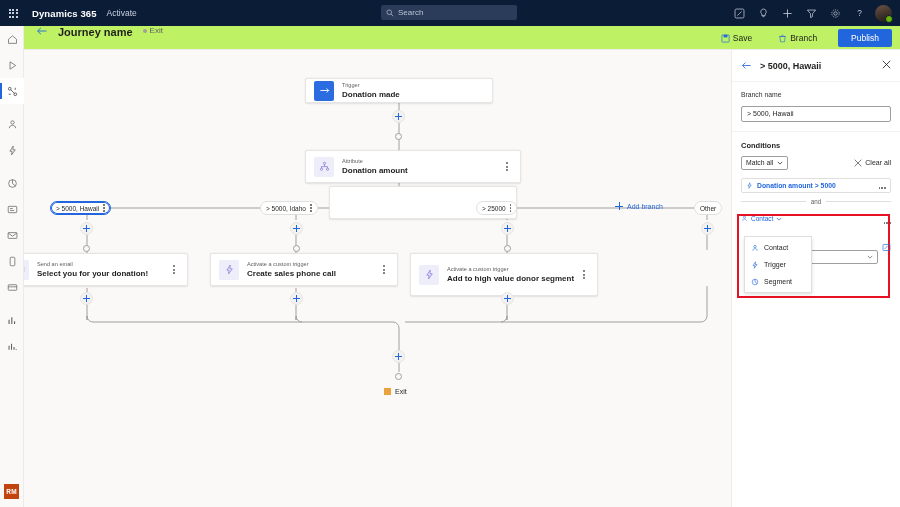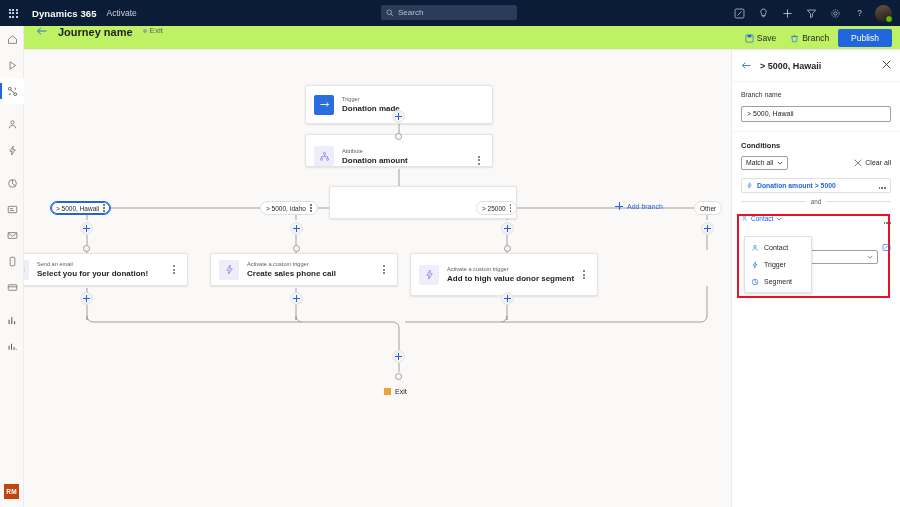"Save" .cmd-right { gap: 4px -> 16px }
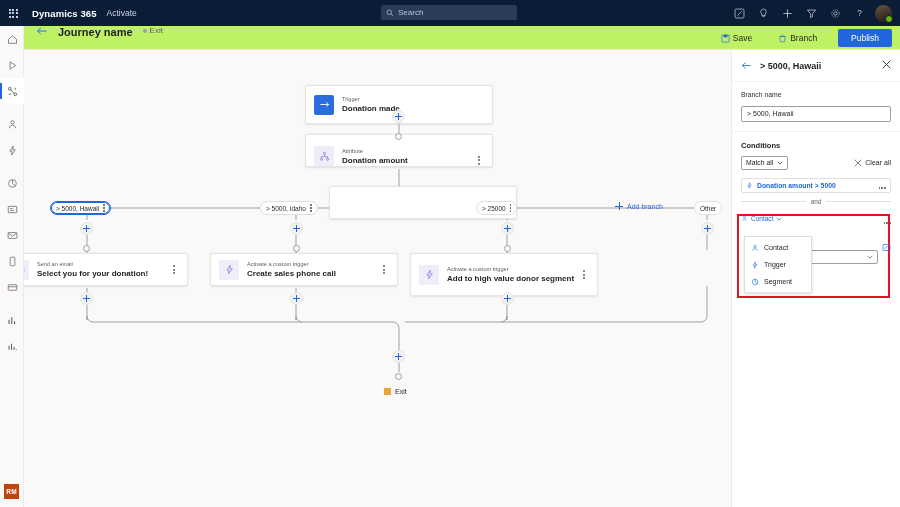"Donation made" div.node-card { height: 39px -> 25px; top: 35px -> 28px }
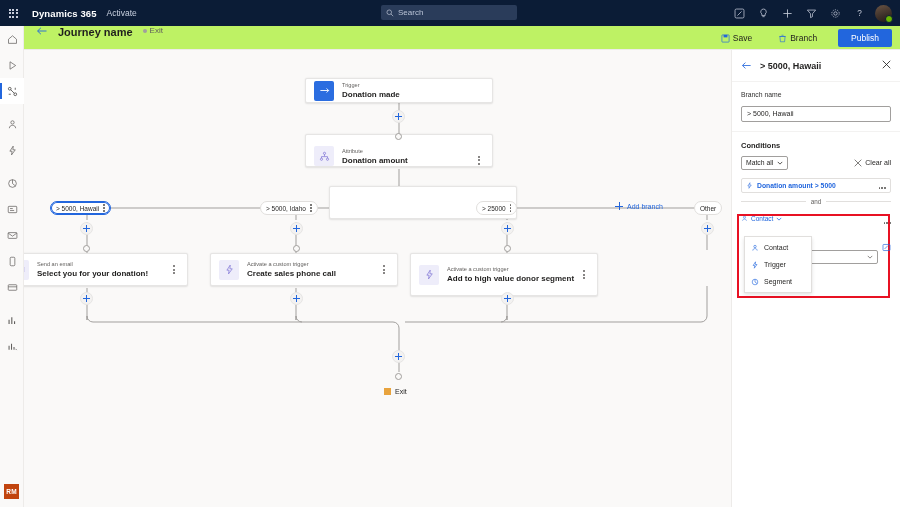"Donation amount" div.node-card { align-items: flex-end -> none; top: 84px -> 100px; width: 188px -> 216px }
